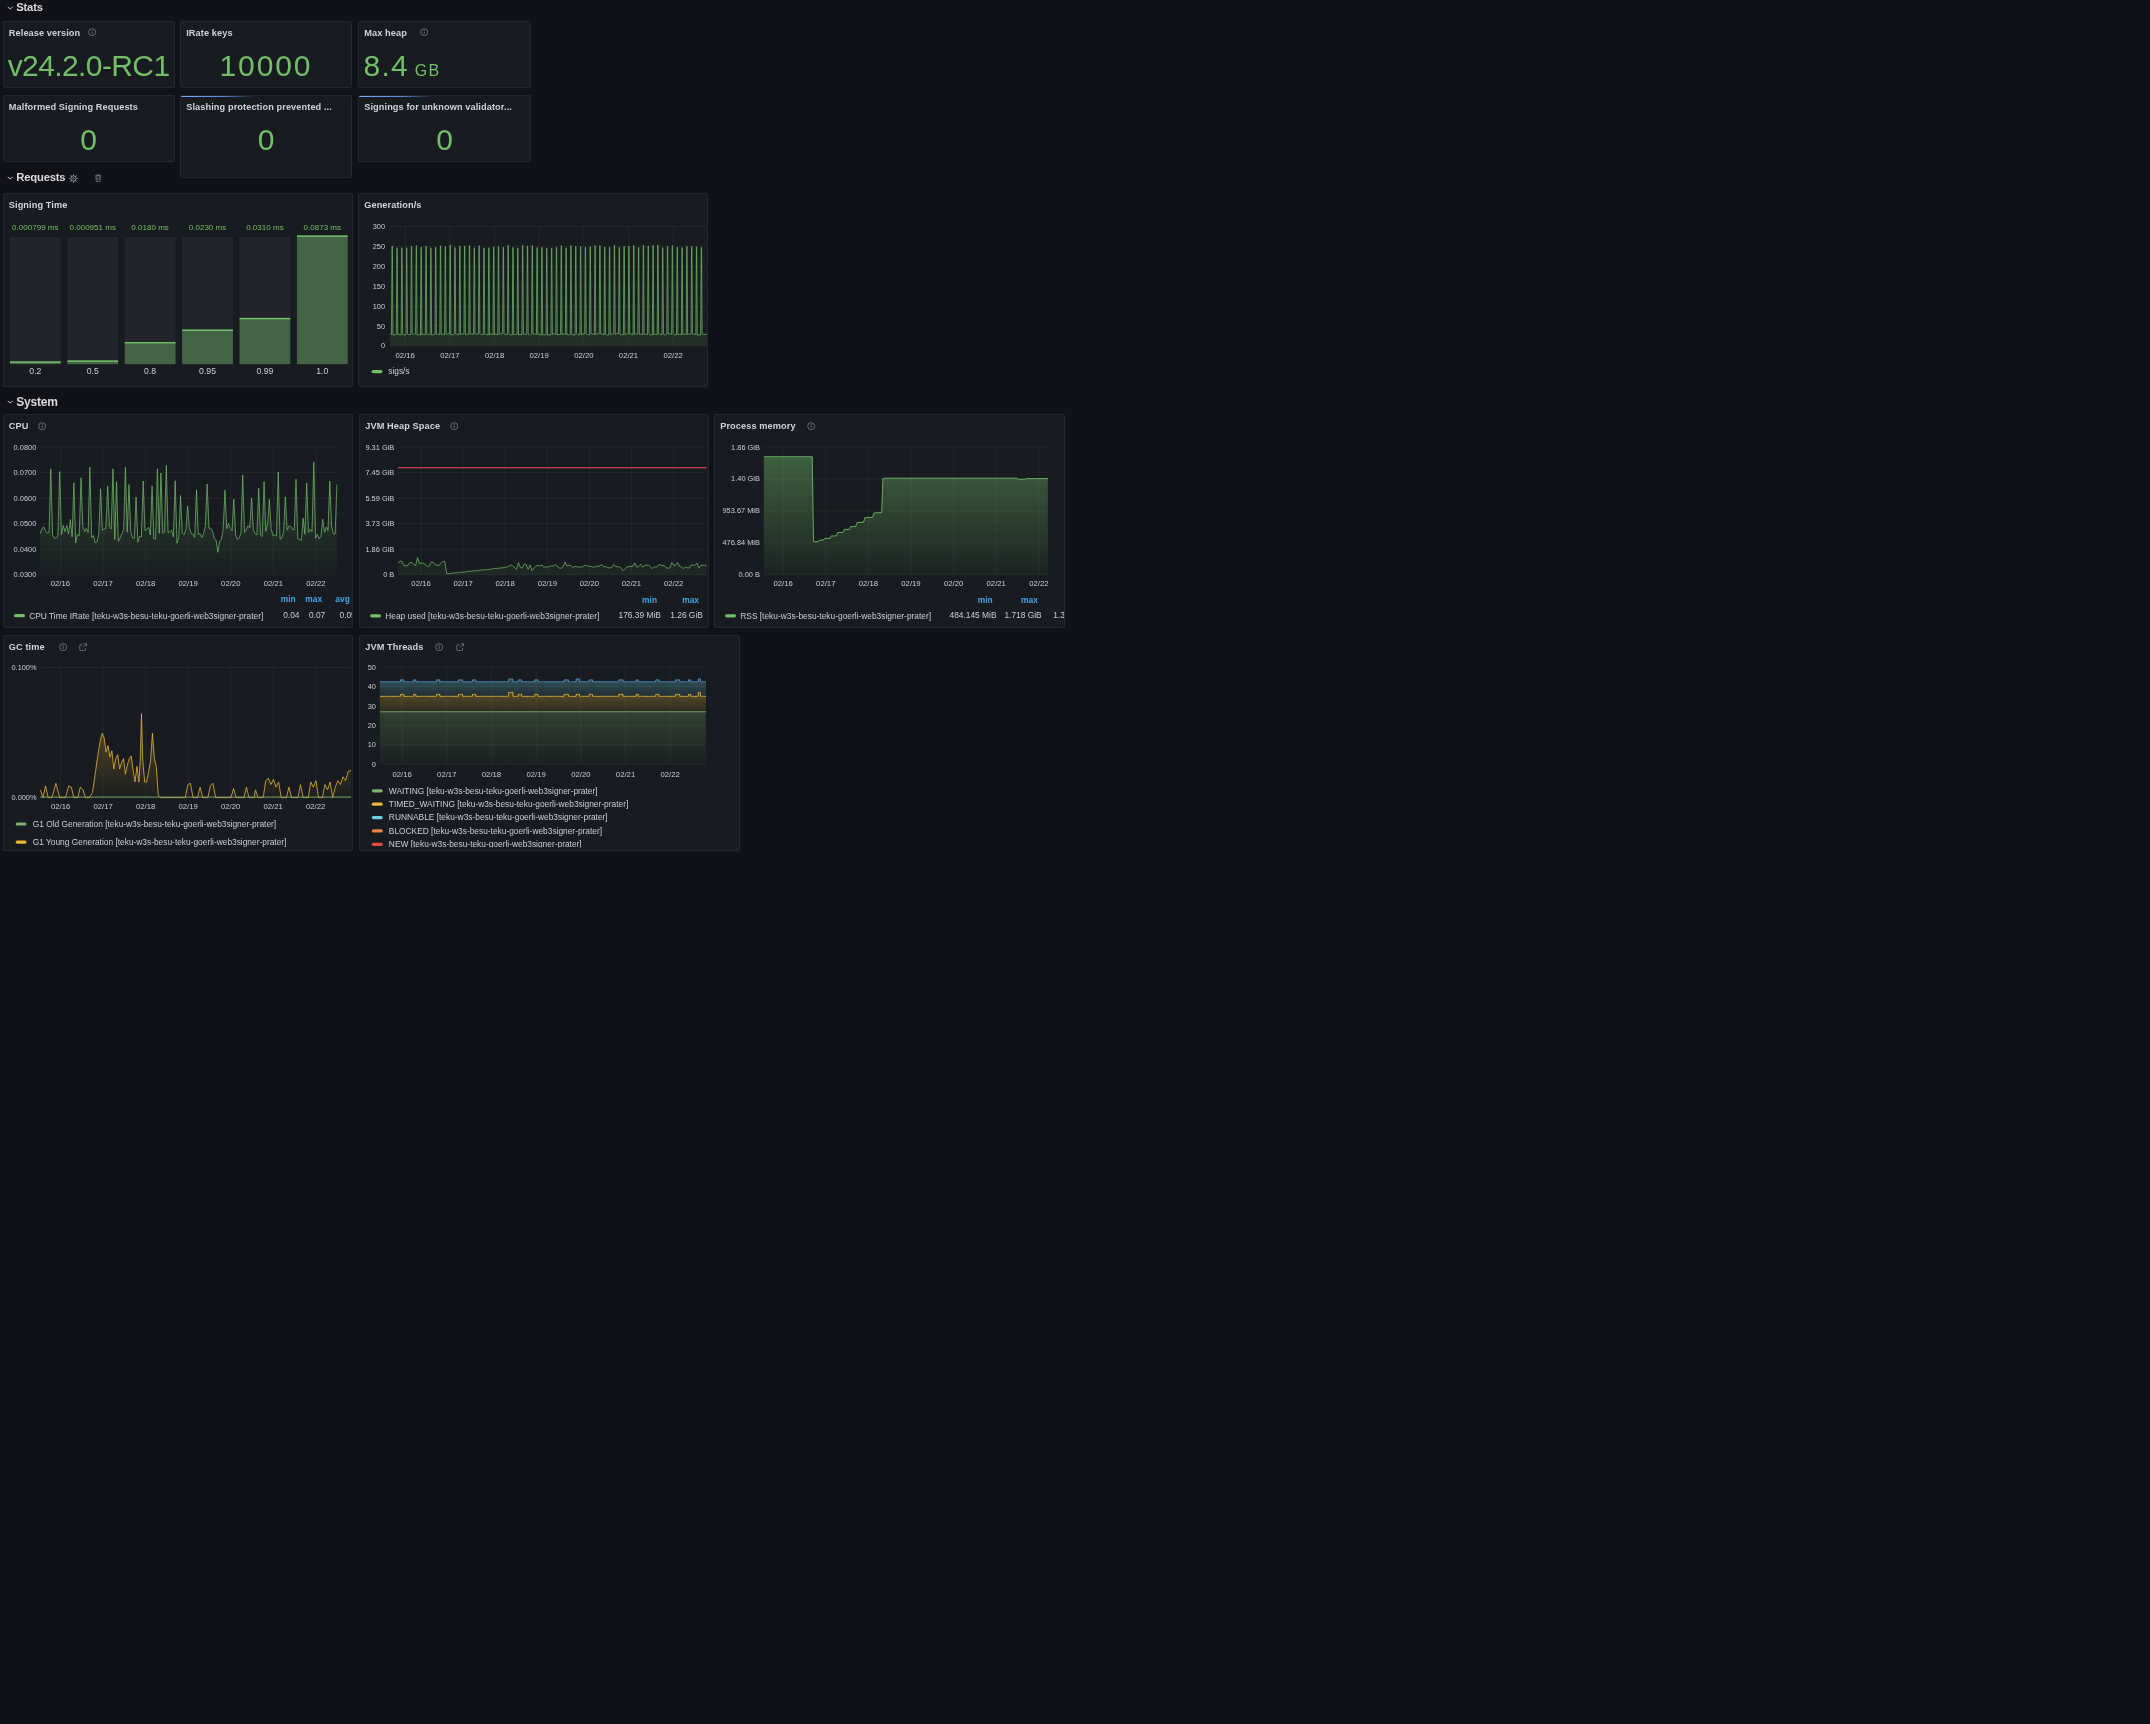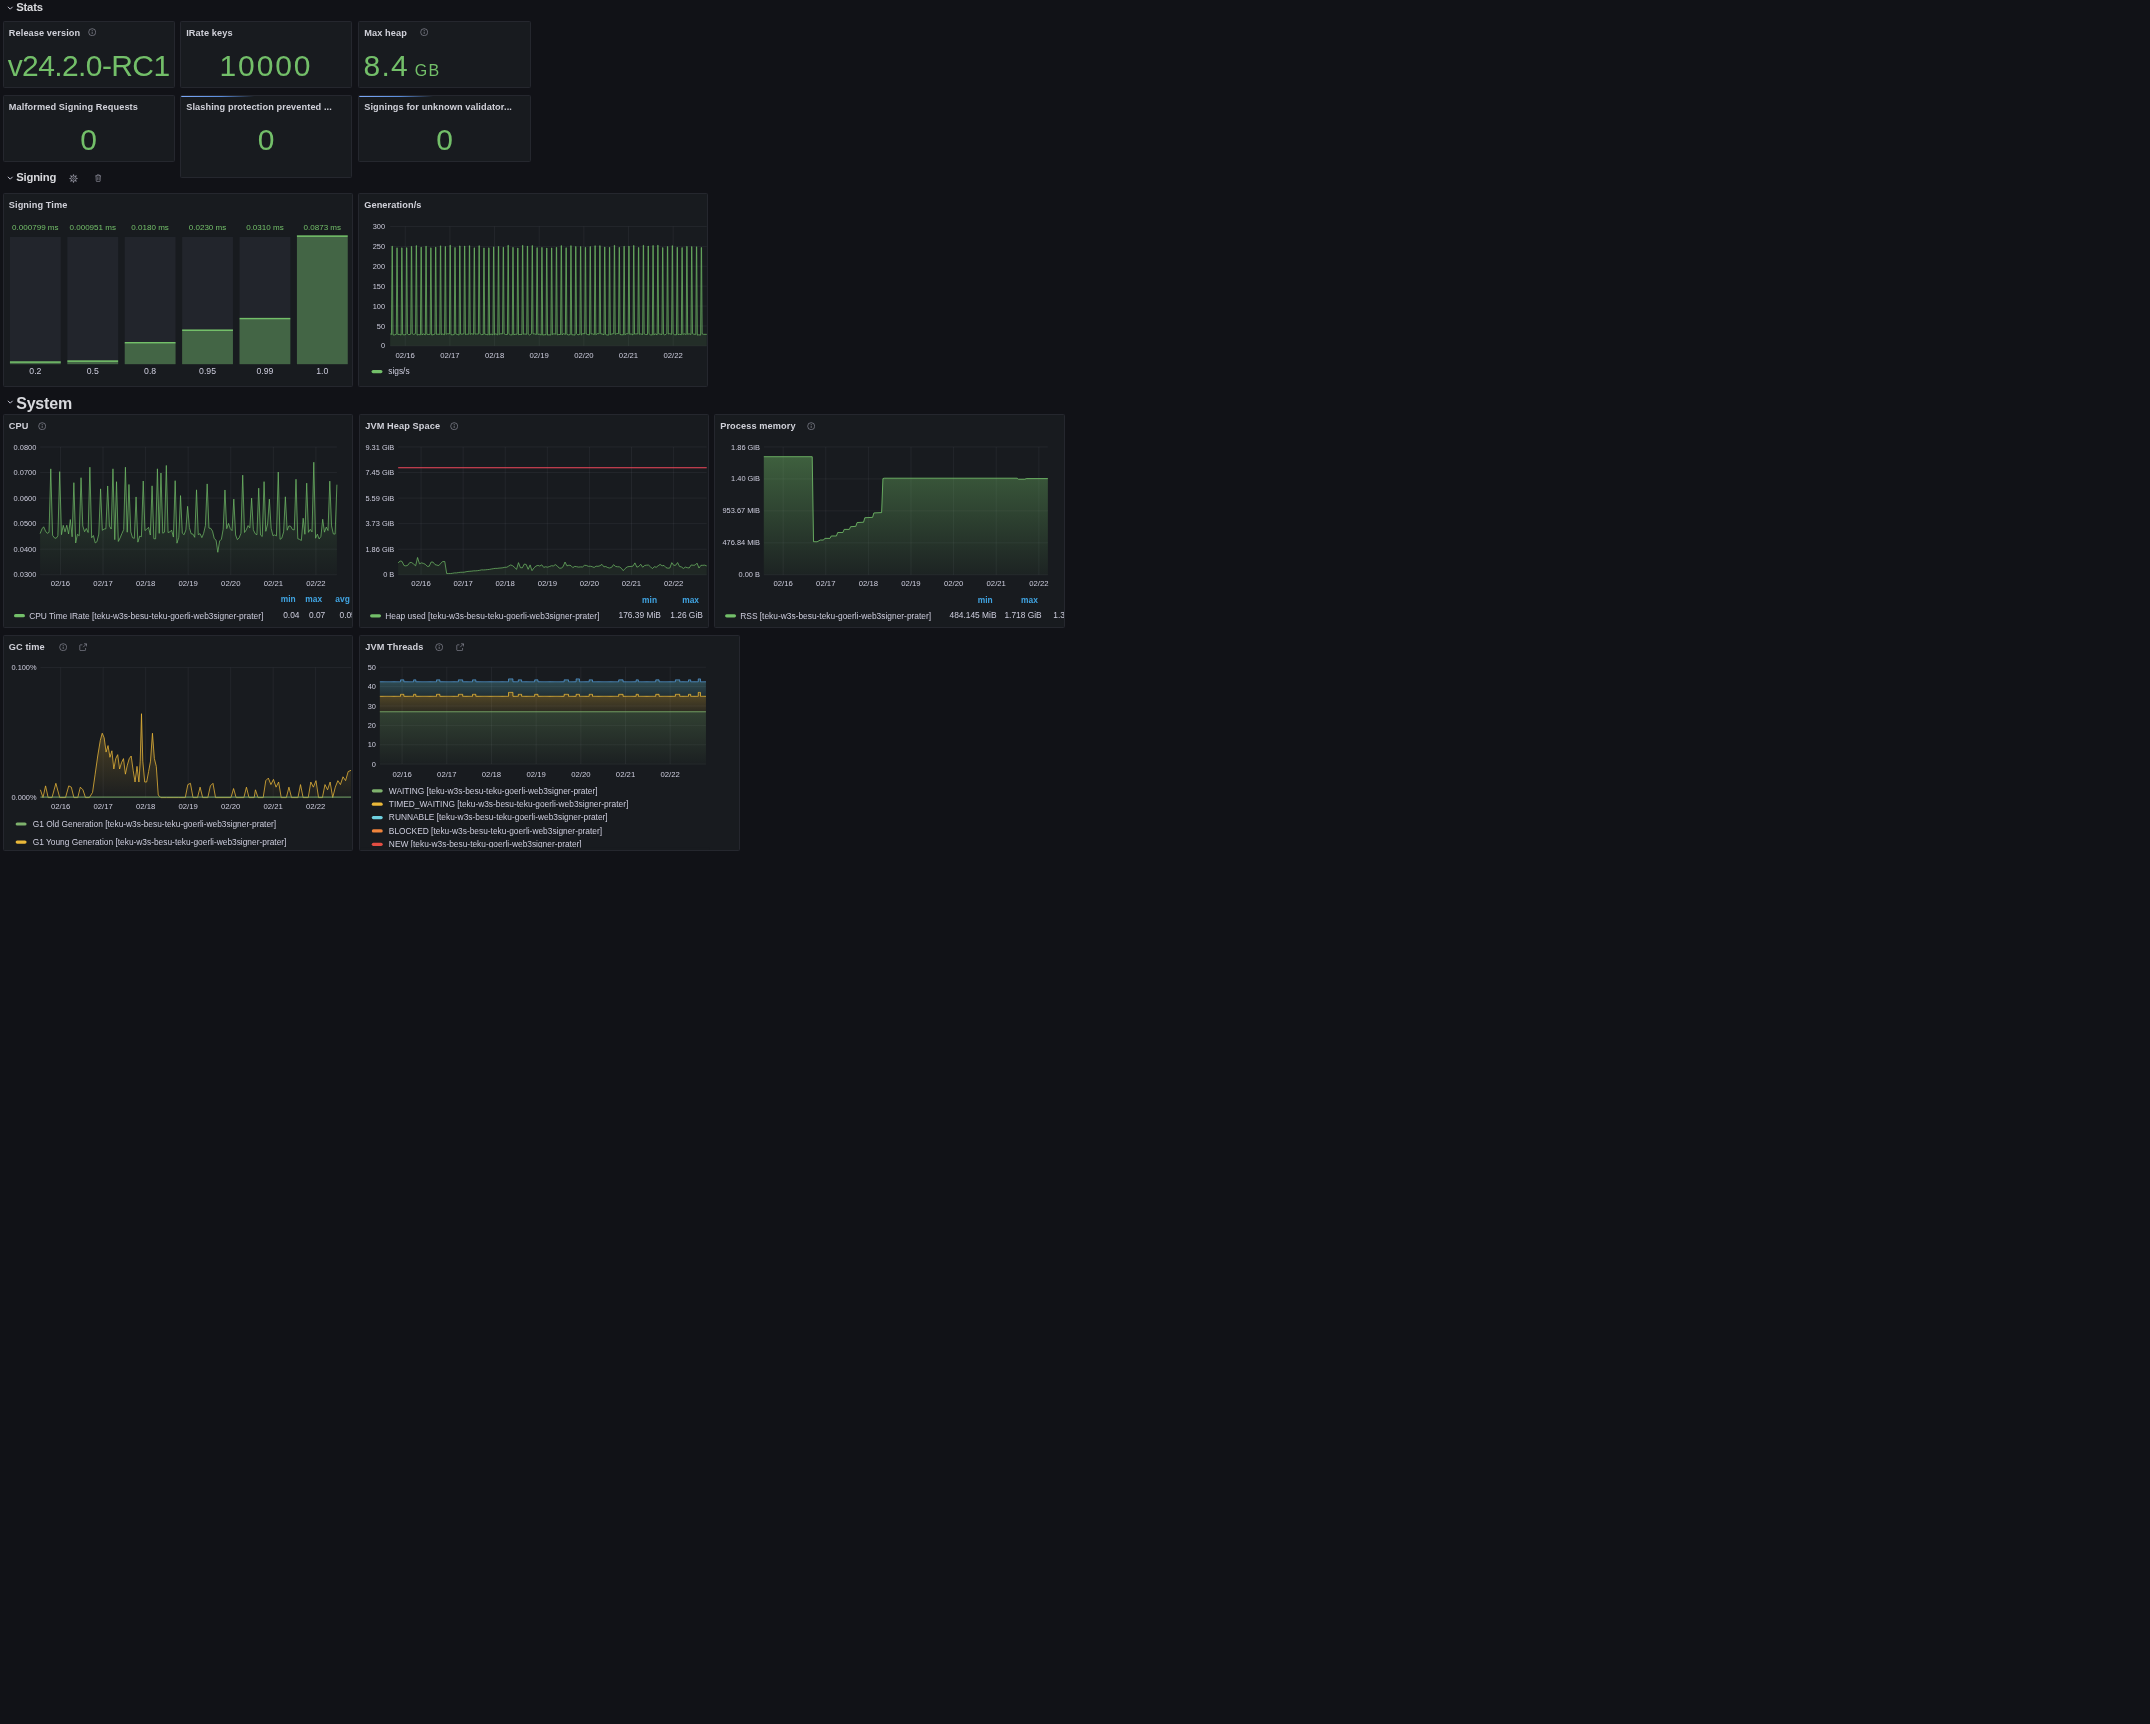"Signing" div { text: Signing -> Requests }
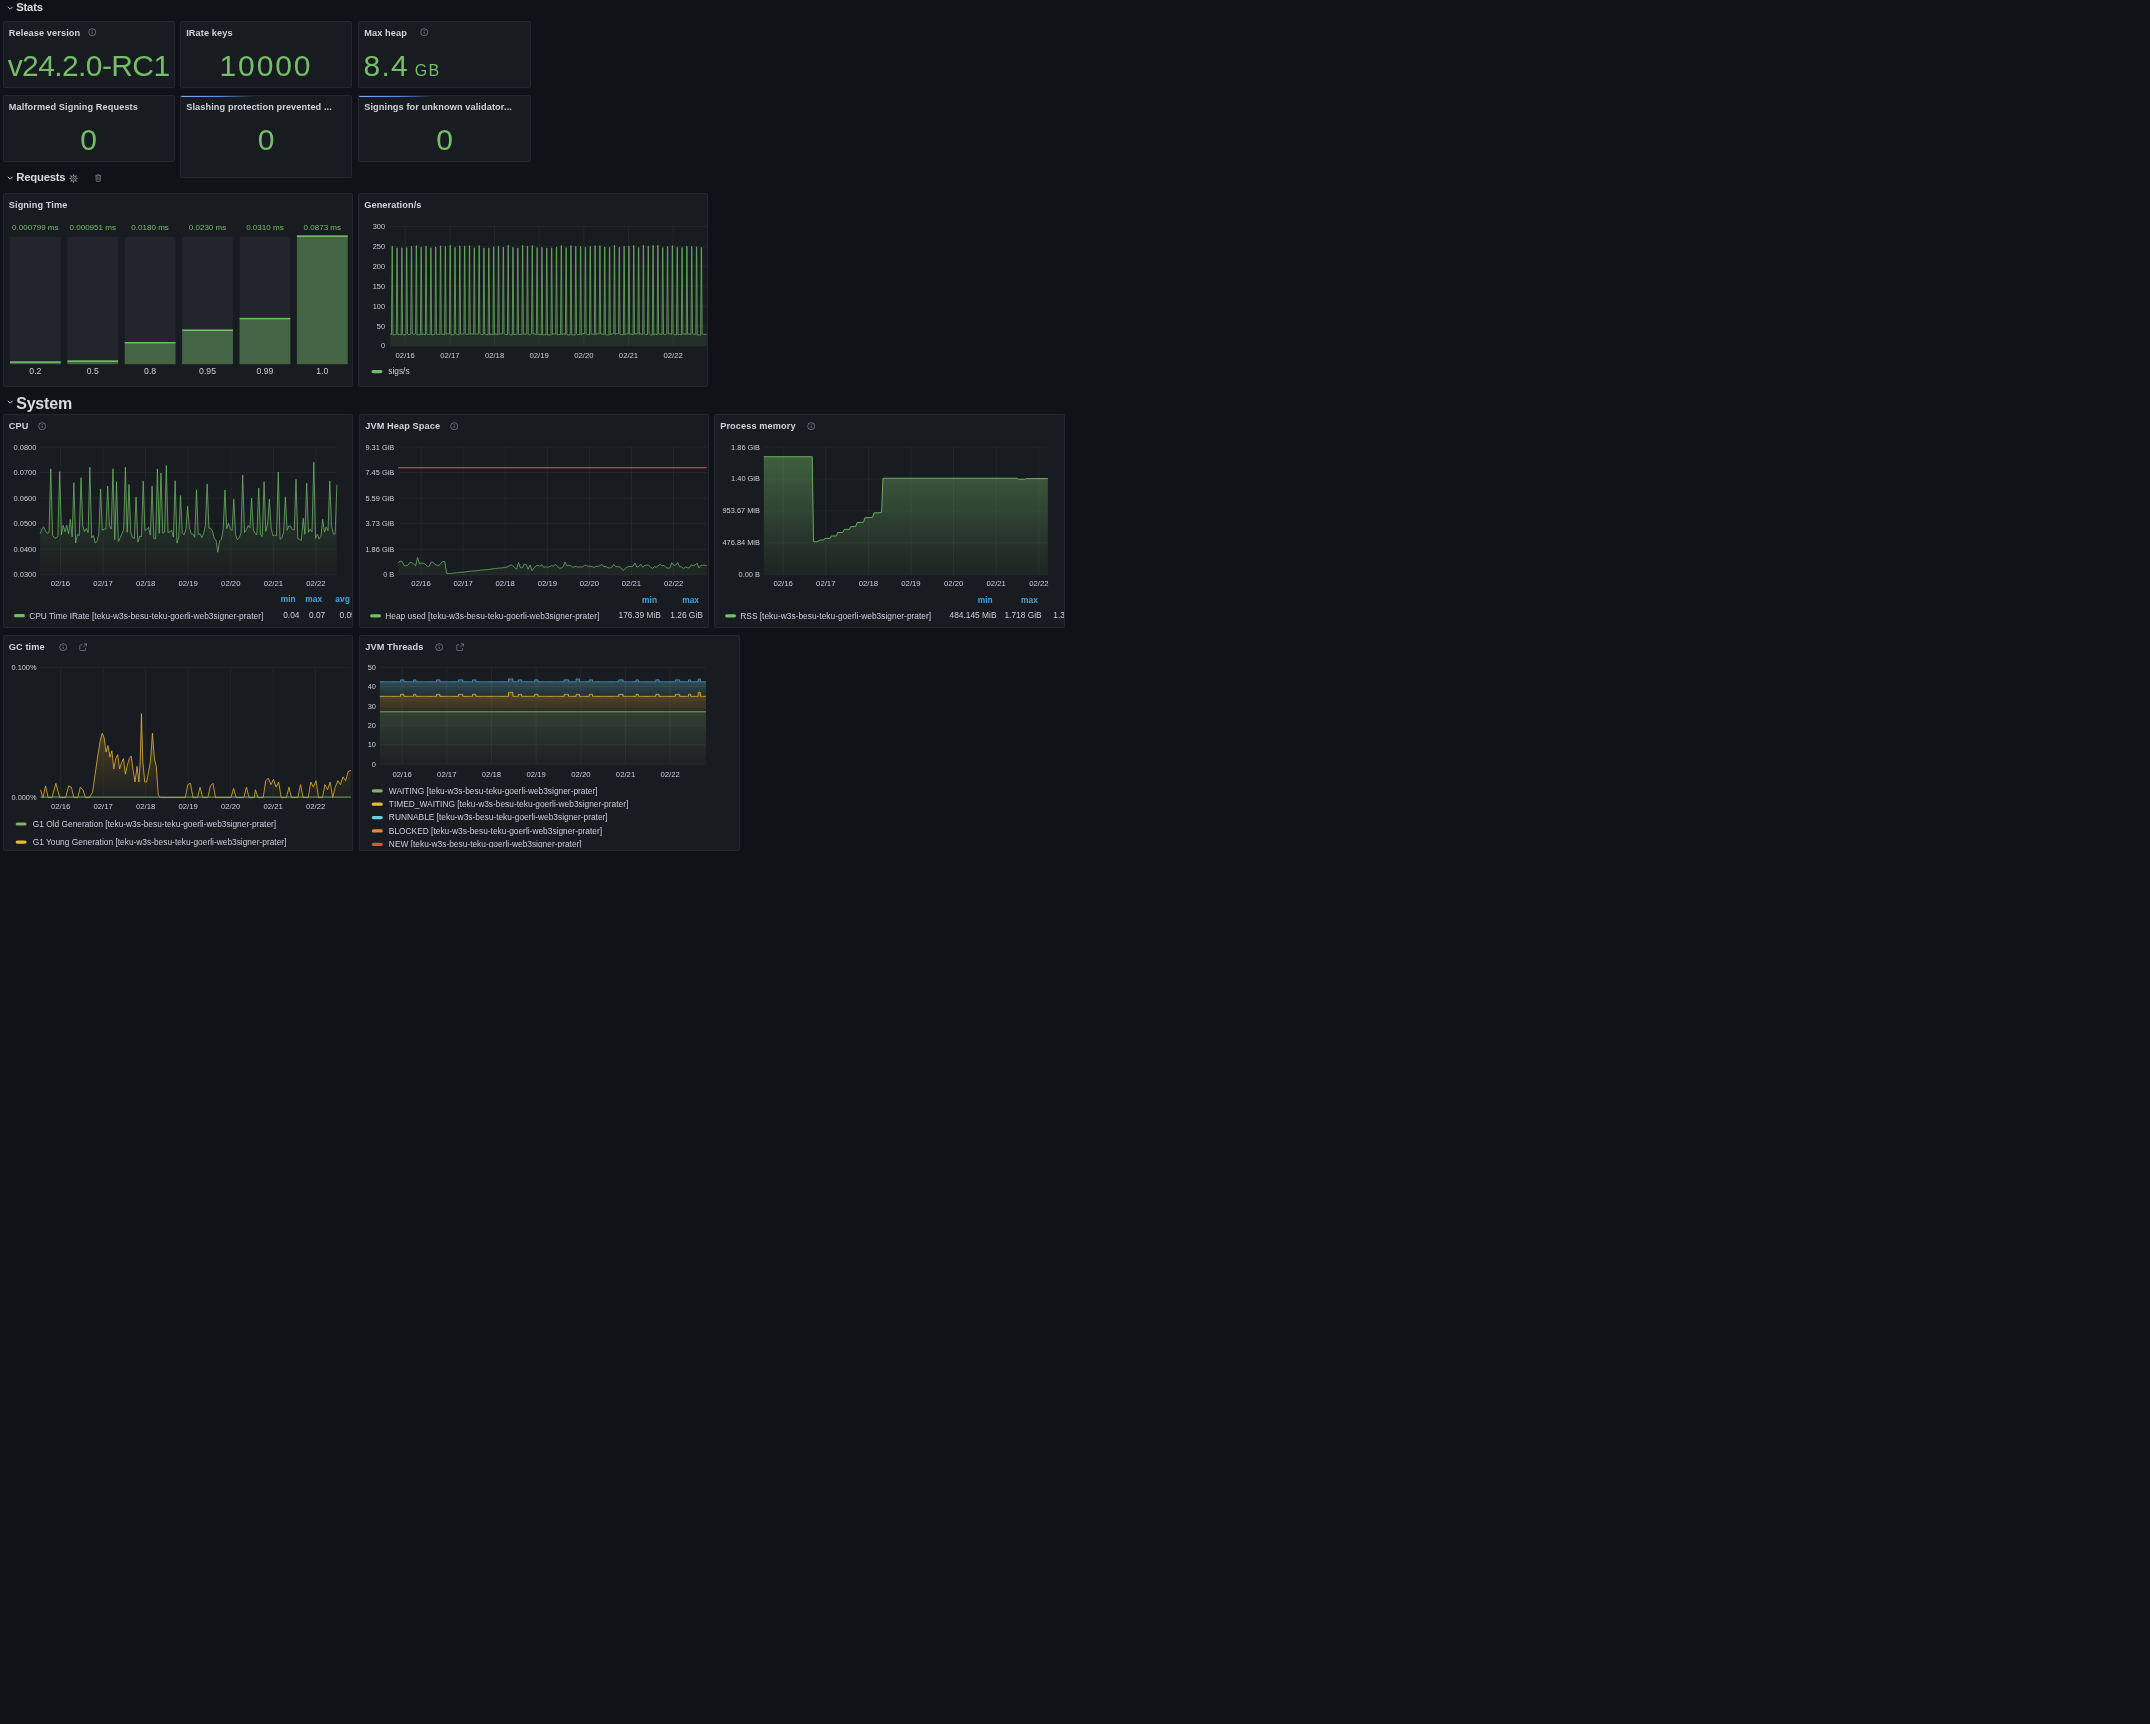"System" div { font-size: 16px -> 12px }
